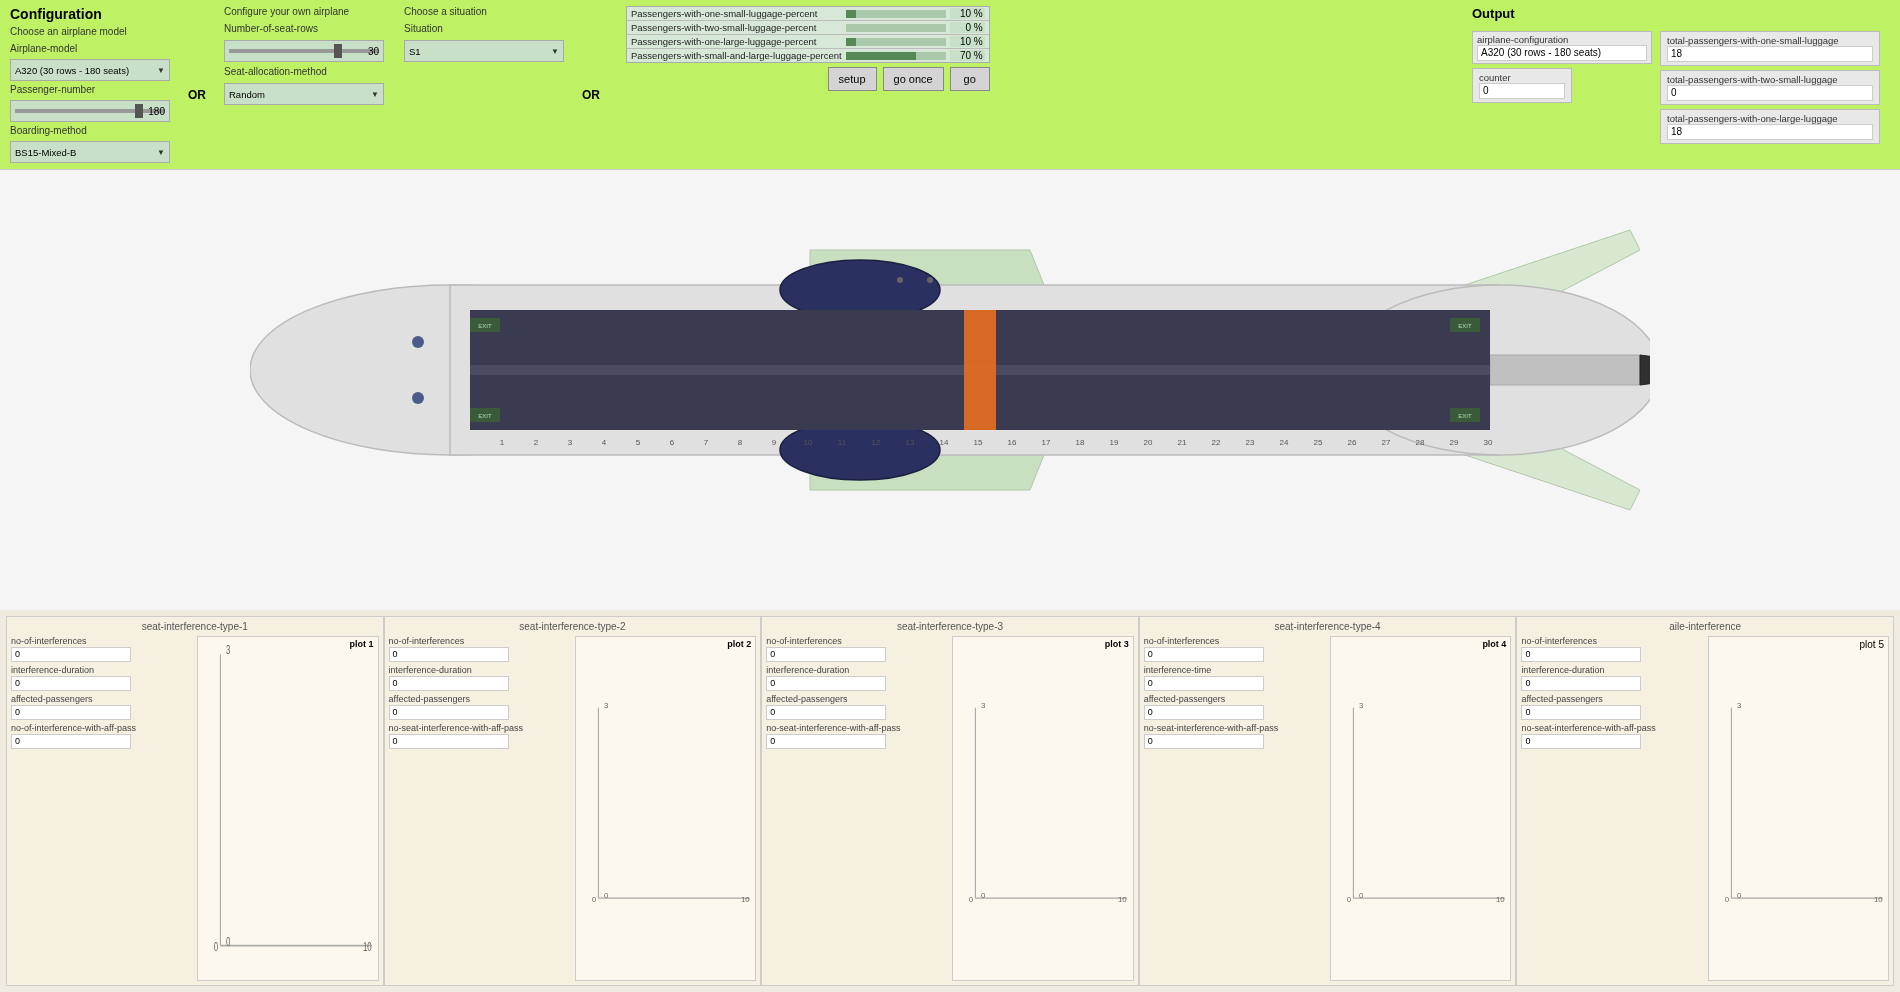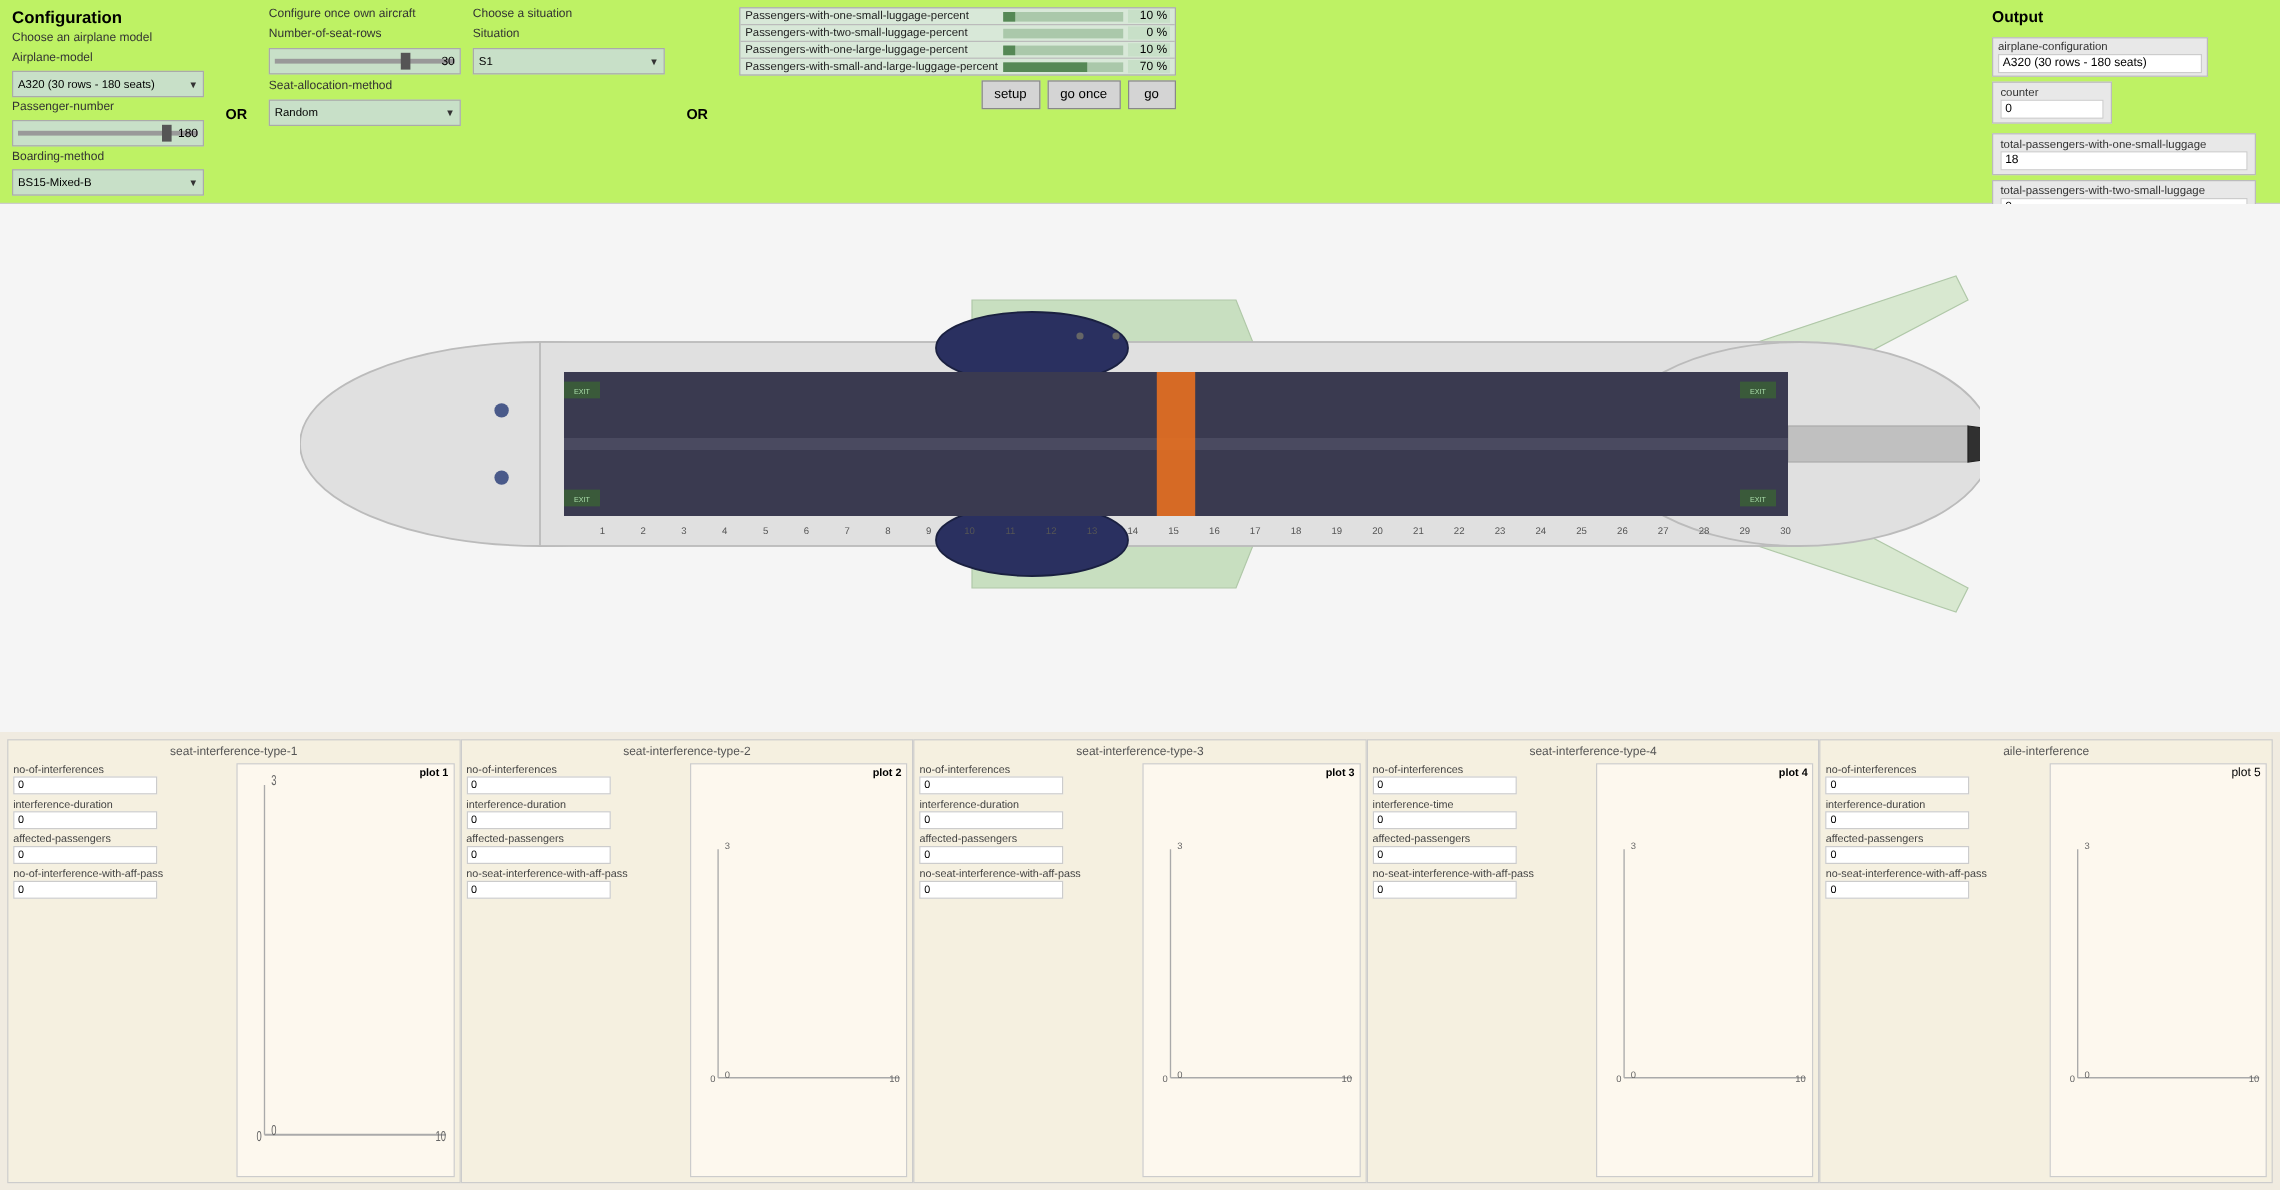"Configure once own aircraft" div.section-label { text: once own aircraft -> your own airplane }
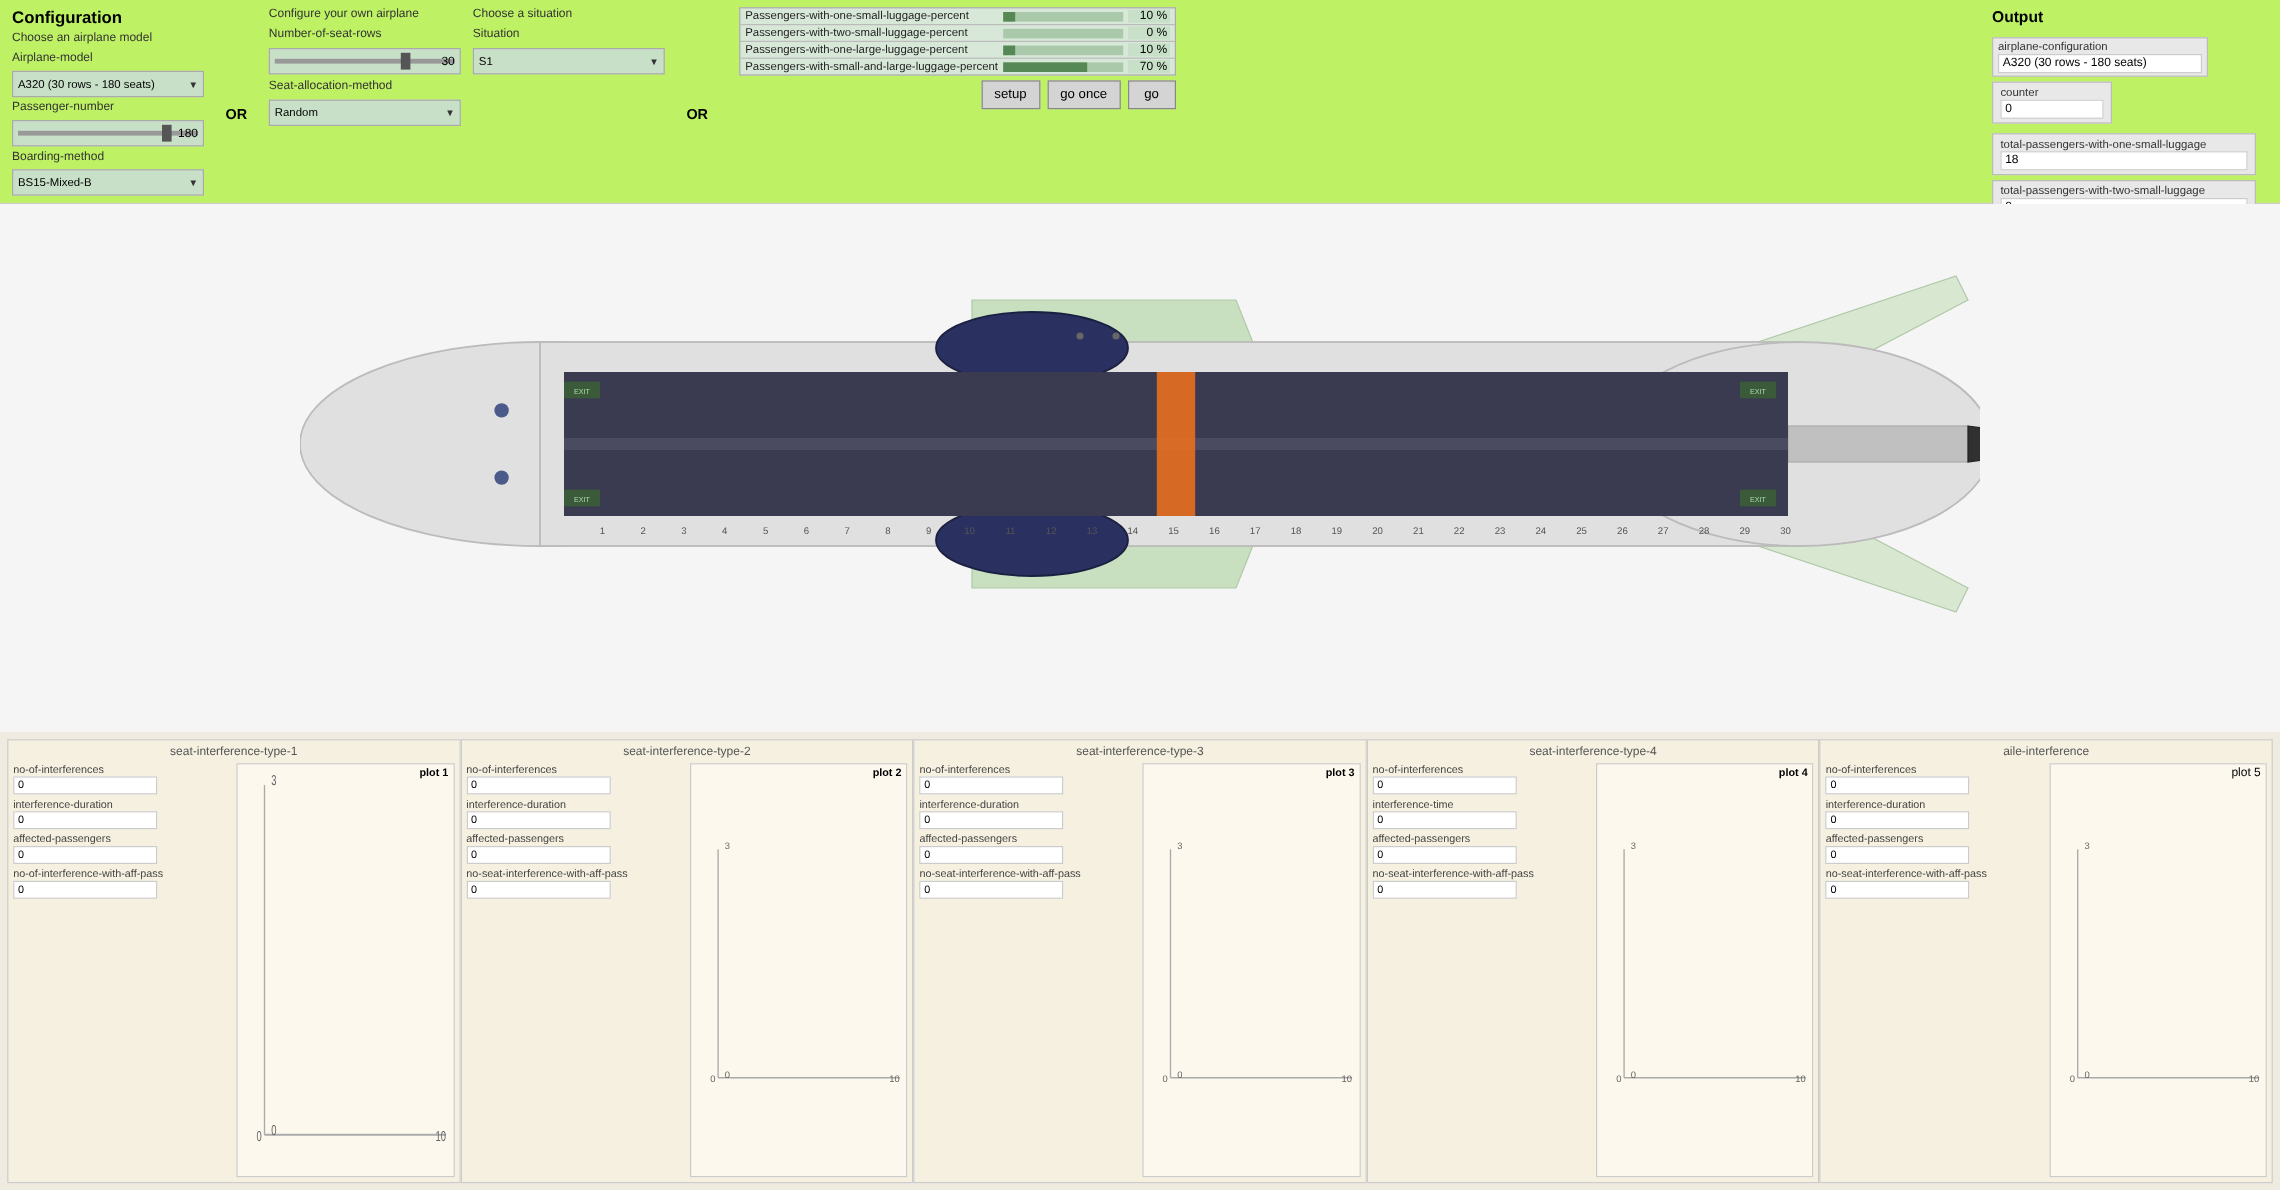"Choose a situation" div { margin-left: none -> 10px }
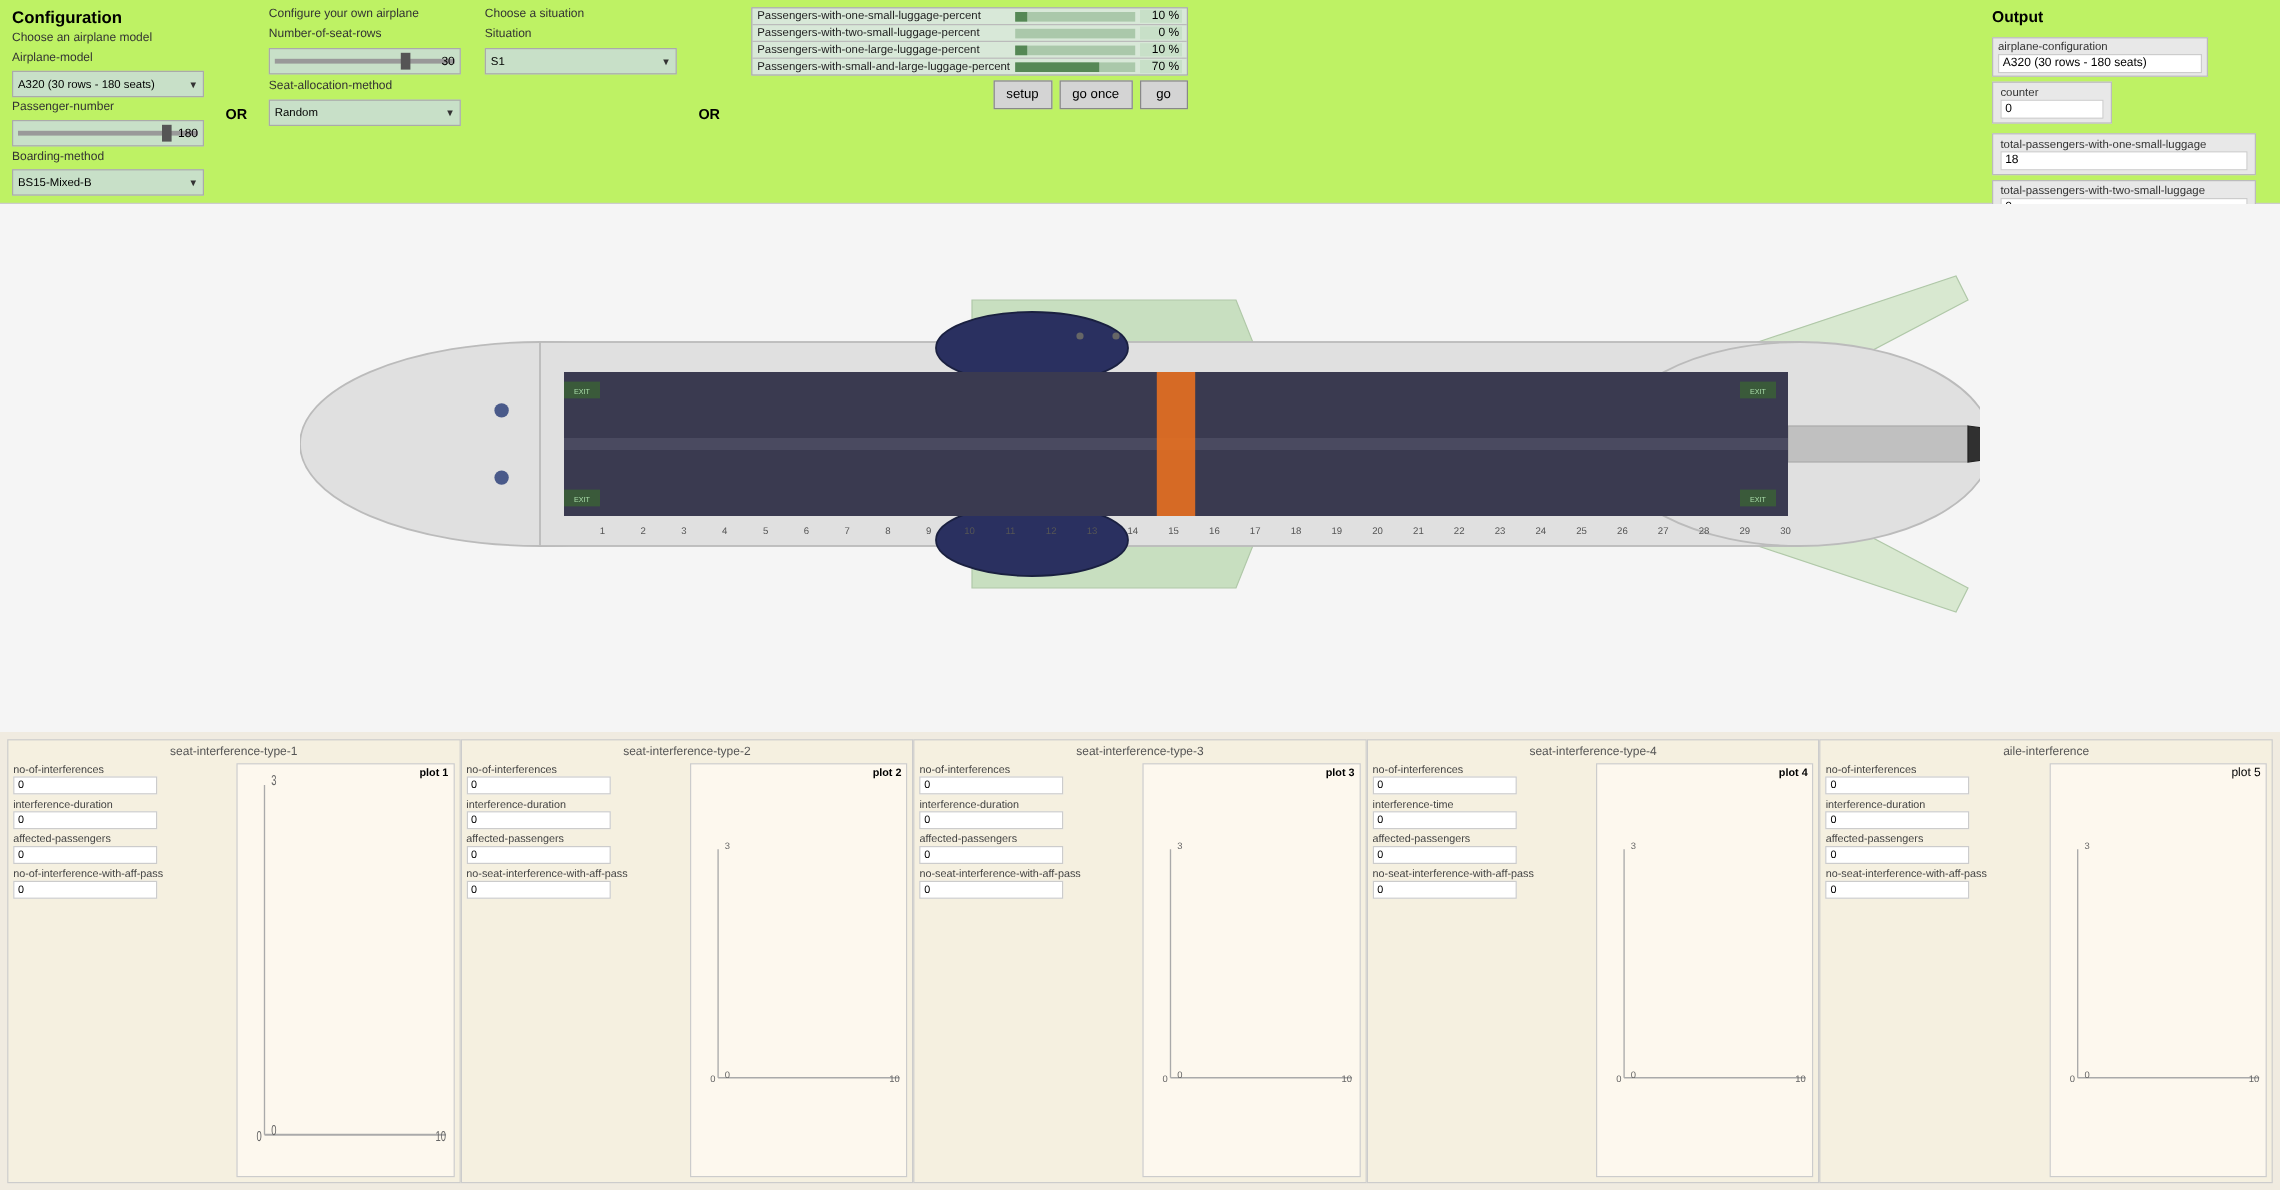"airplane-configuration" div { flex-direction: column -> none }
